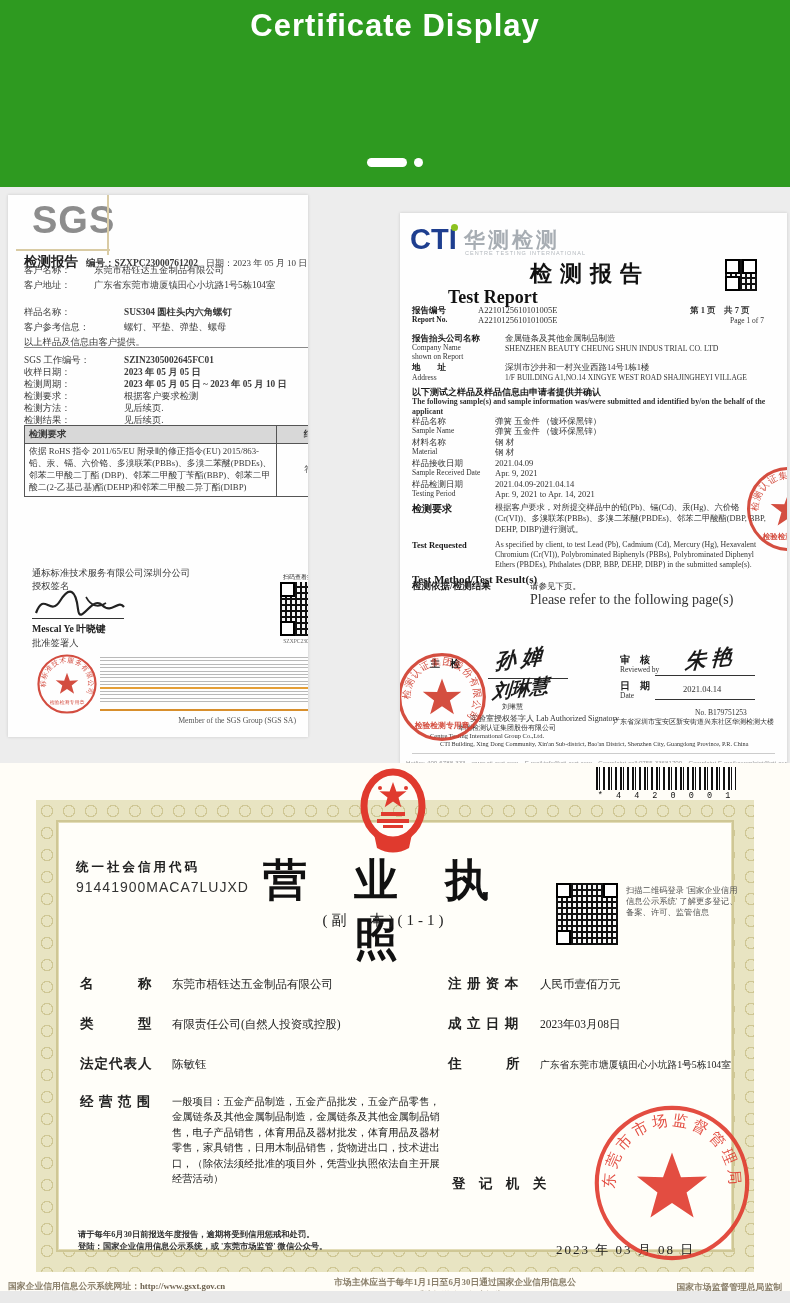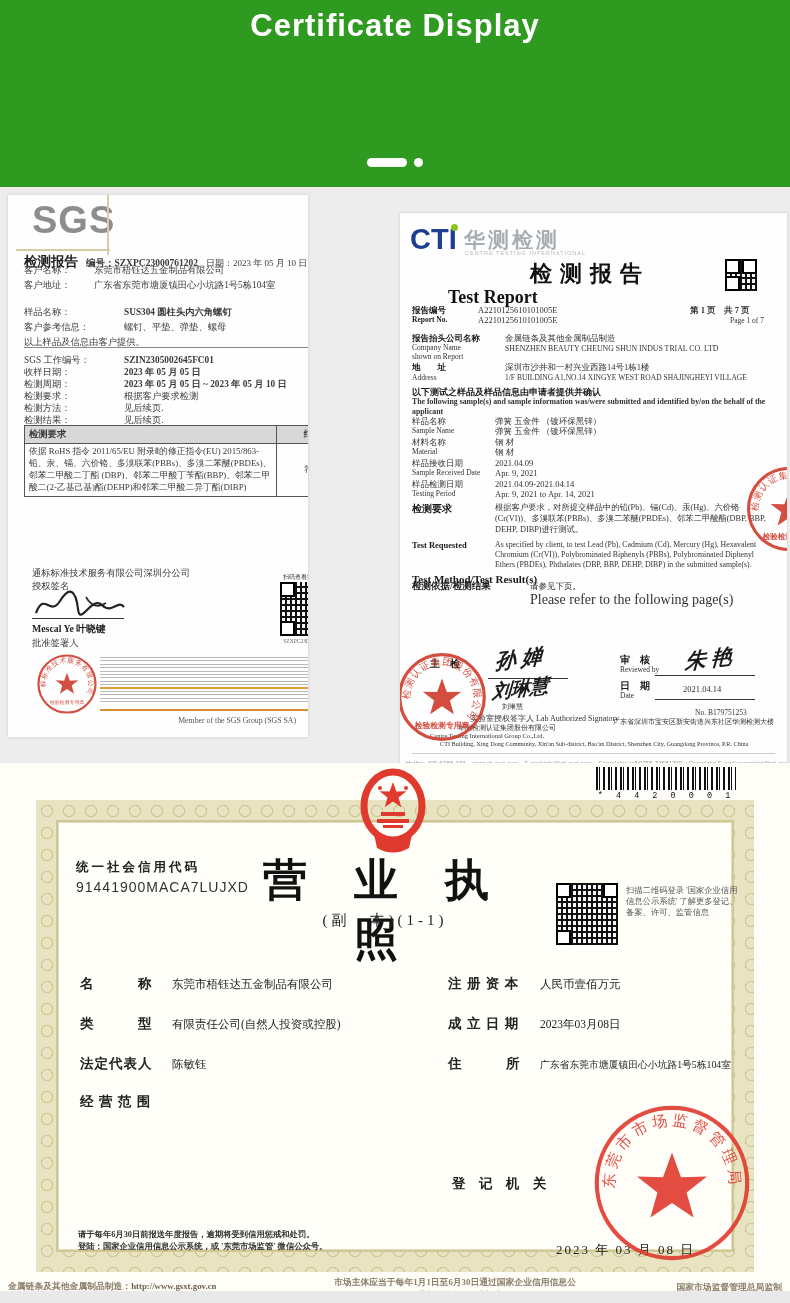"一般项目：五金产品制造，五金产品批发，五金产品零售，金属链条及其他金属制品制造，" div.lrow-v { html: none -> <div>一般项目：五金产品制造，五金产品批发，五金产品零售，金属链条及其他金属制品制造，金属链条及其他金属制品销售，电子产品销售，体育用品及器材批发，体育用品及器材零售，家具销售，日用木制品销售，货物进出口，技术进出口，（除依法须经批准的项目外，凭营业执照依法自主开展经营活动）</div> }
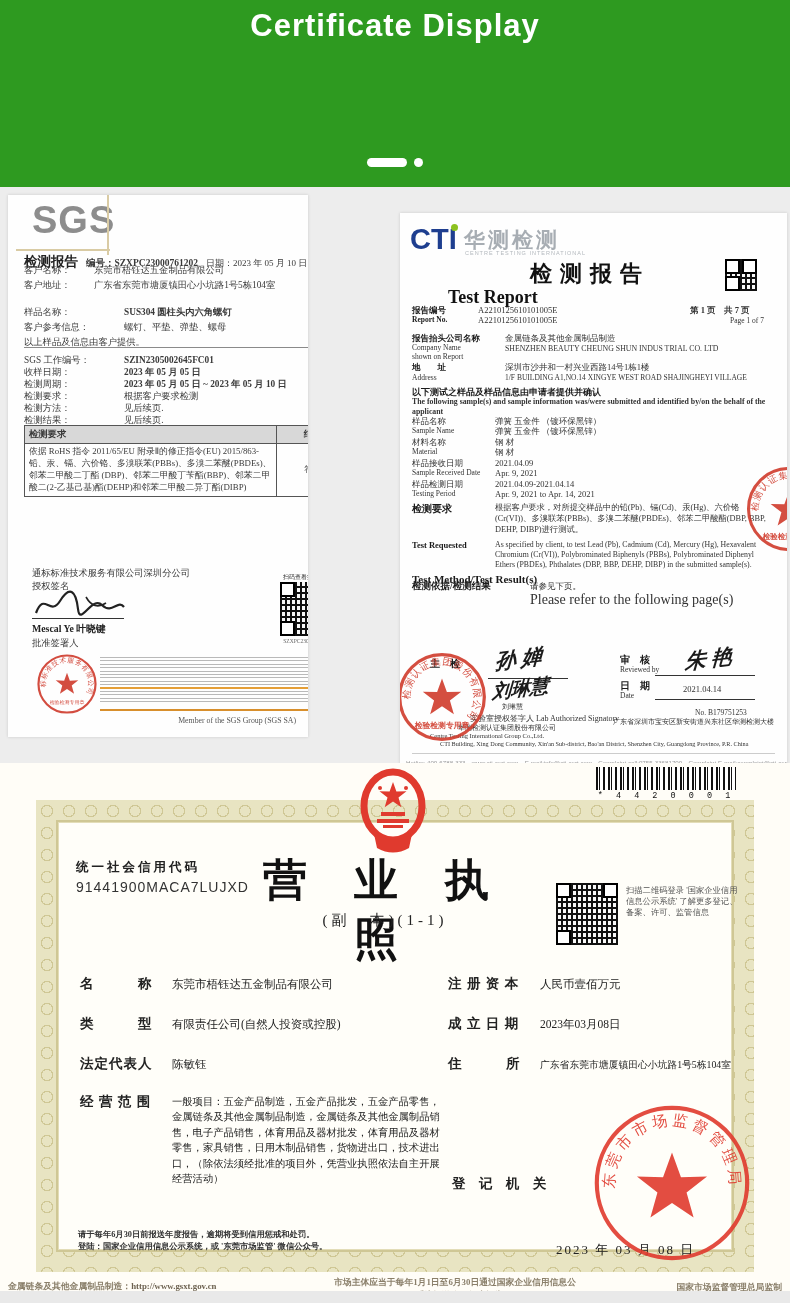"金属链条及其他金属制品制造：" span { text: 金属链条及其他金属制品制造 -> 国家企业信用信息公示系统网址 }
